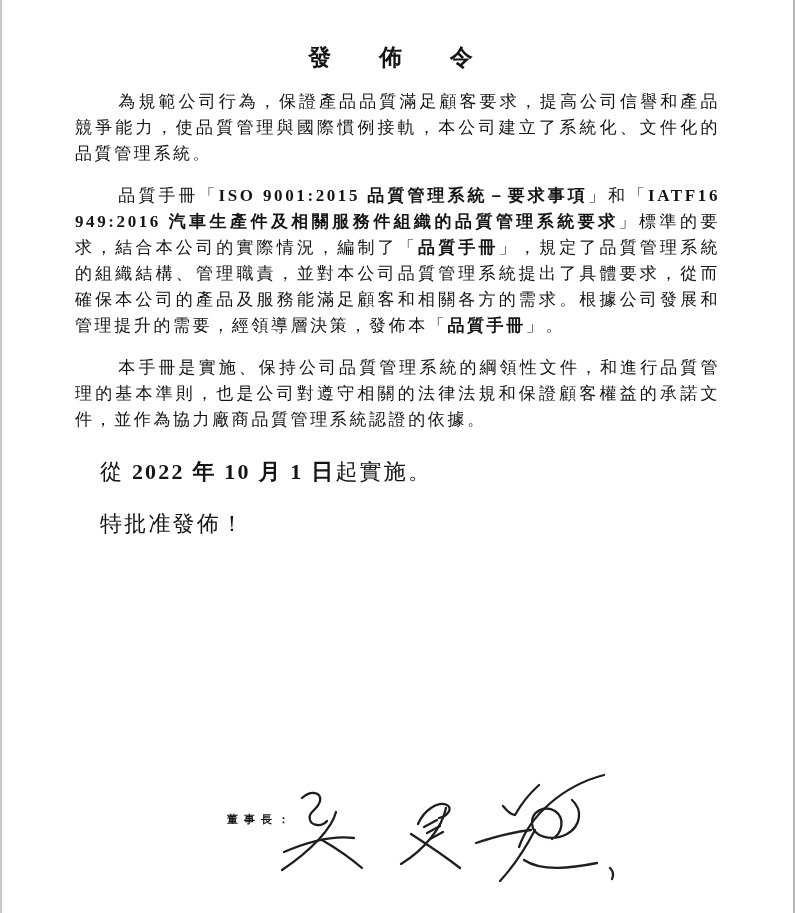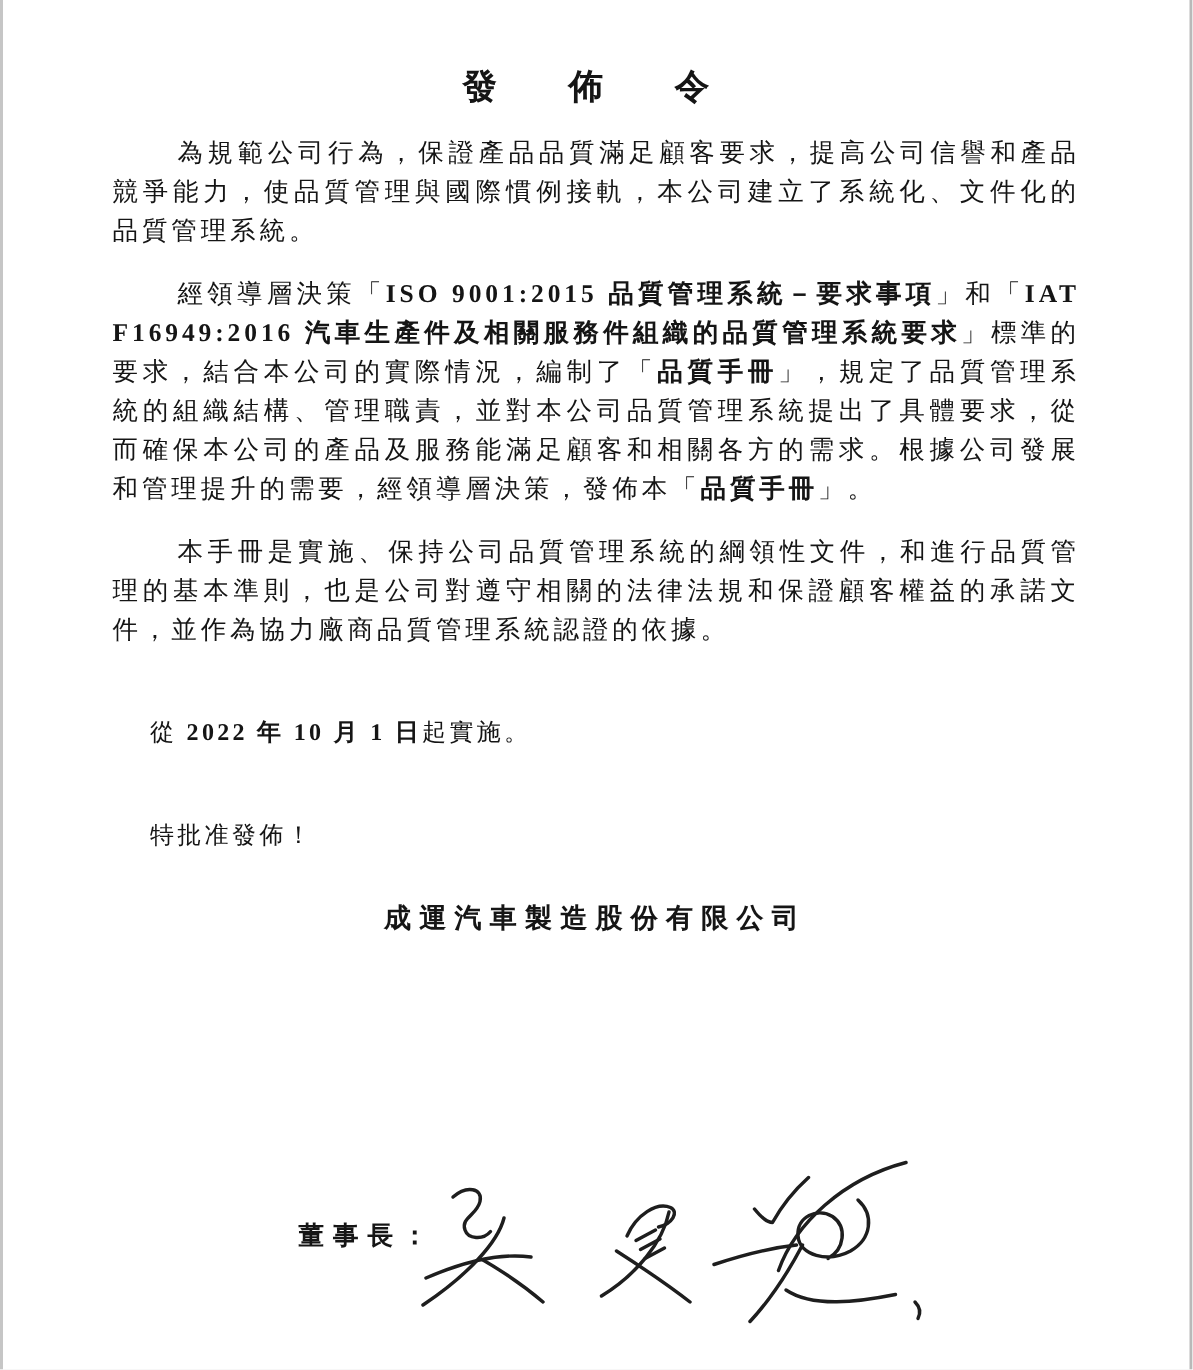"經領導層決策「" span { text: 經領導層決策 -> 品質手冊 }
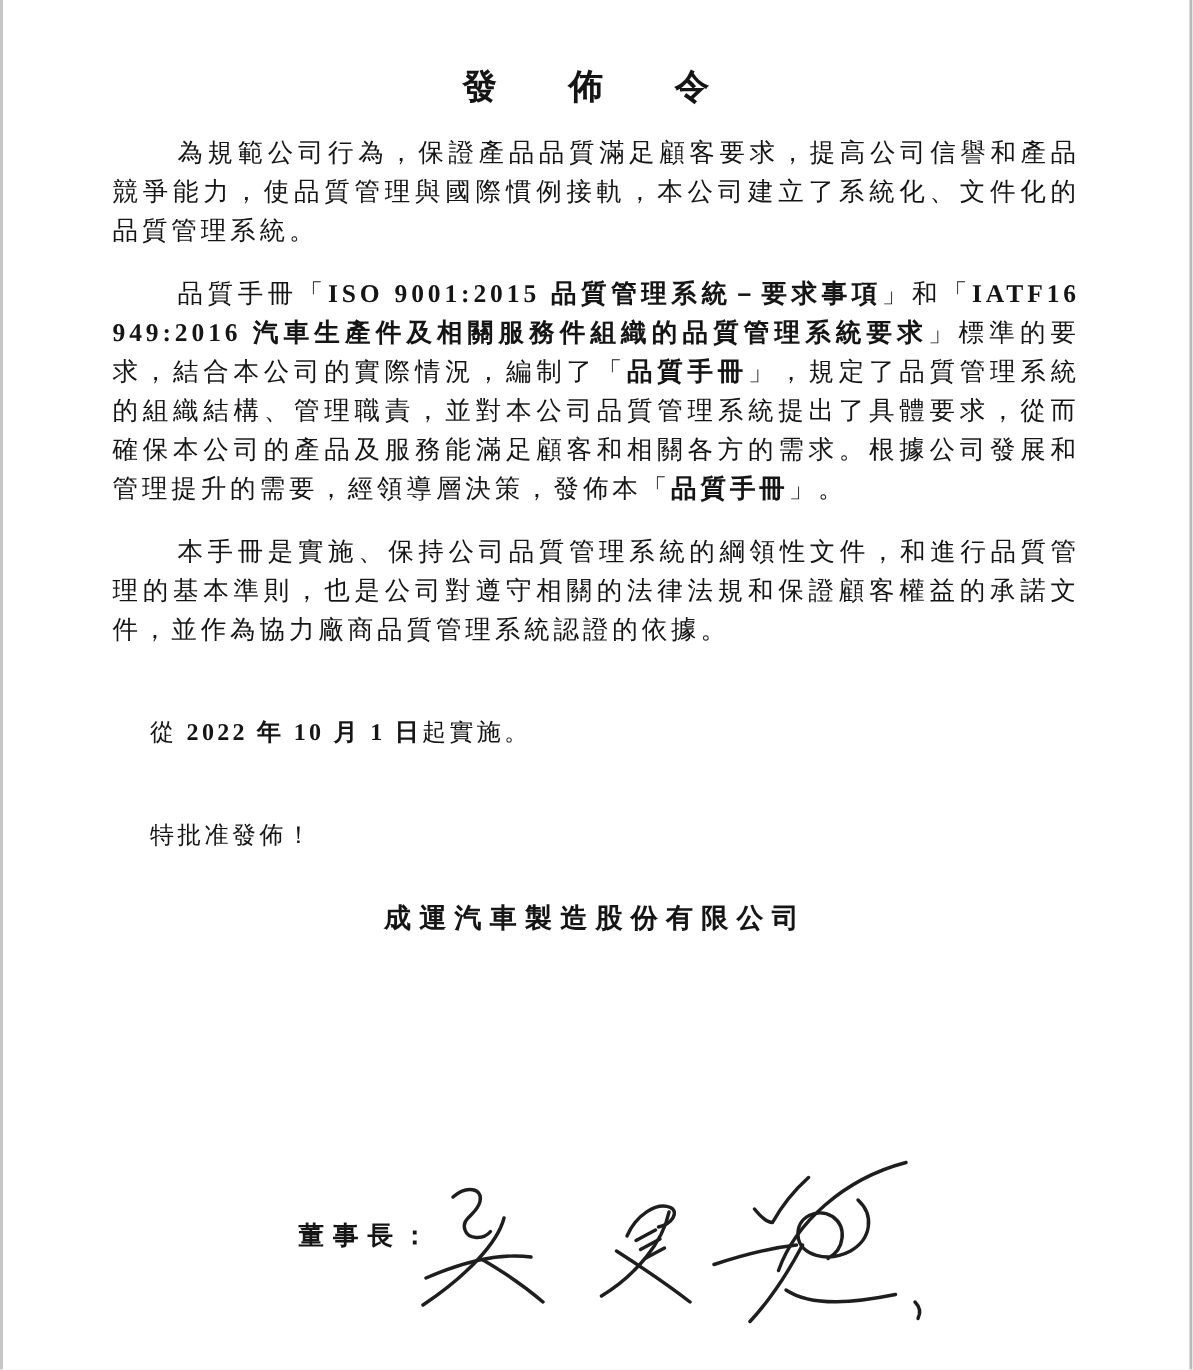"從 2022 年 10 月" .date-line, .note-line { font-size: 16px -> 22px; margin: 43px 0 0 0 -> 26px 0 0 0 }
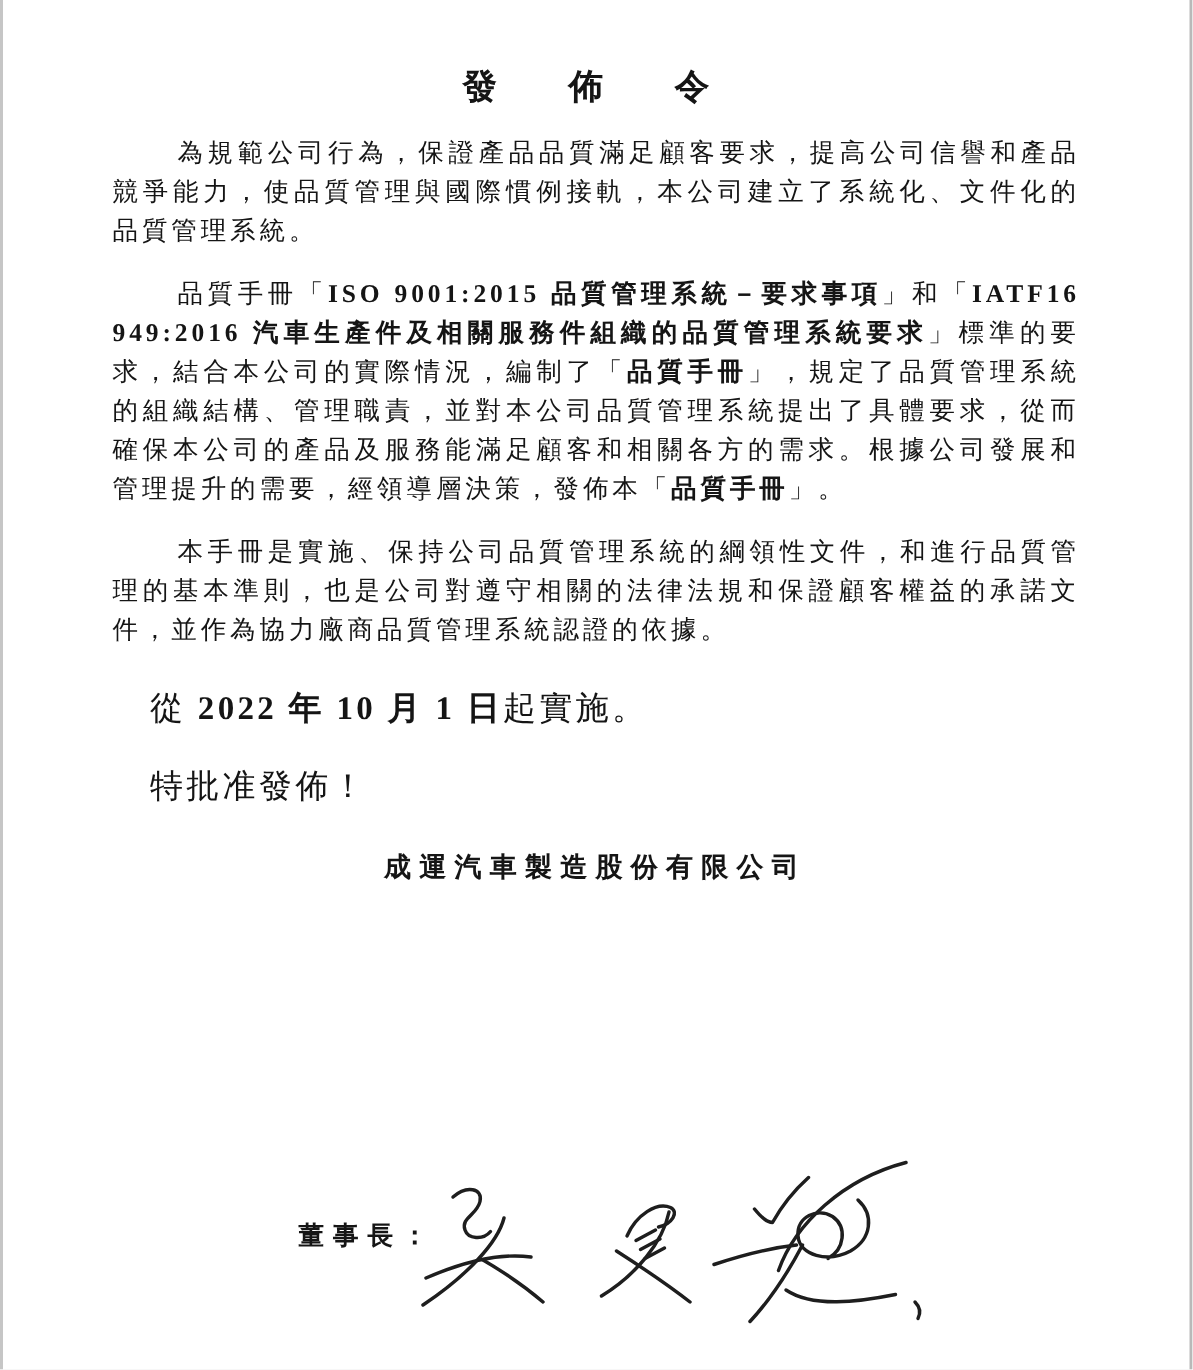"成運汽車製造股份有限公司" div.company-name { html: <div>成運汽車製造股份有限公司</div> -> none }
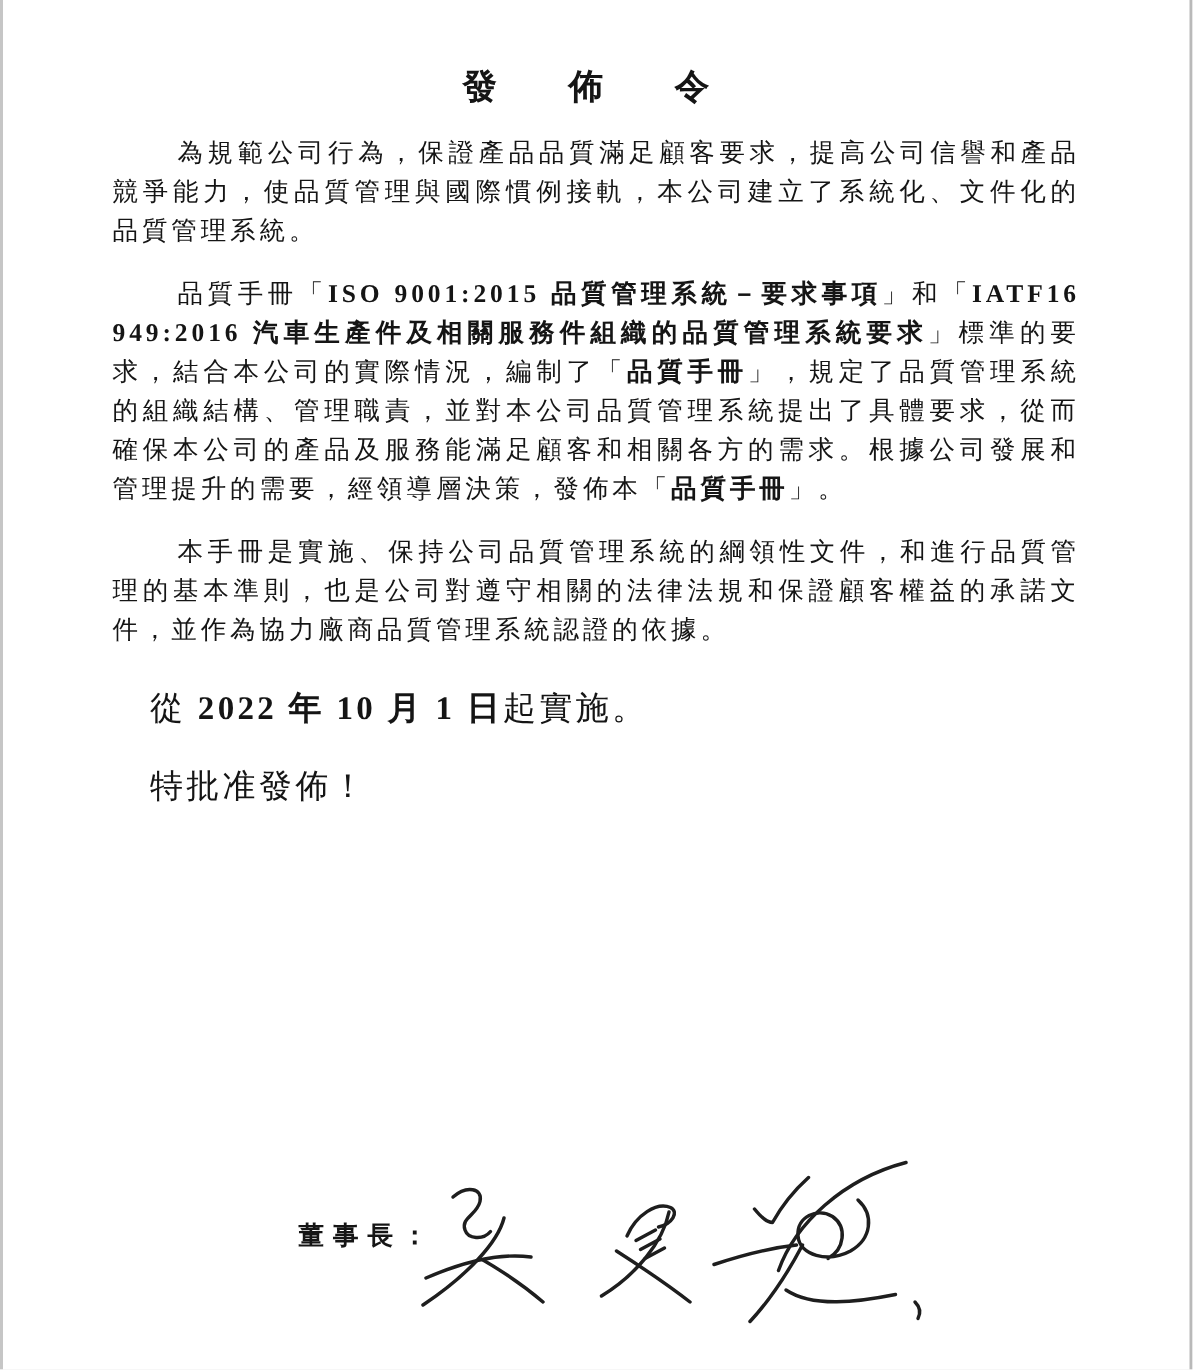"董事長：" .sig-label { font-size: 17px -> 11px; left: 140px -> 168px }
